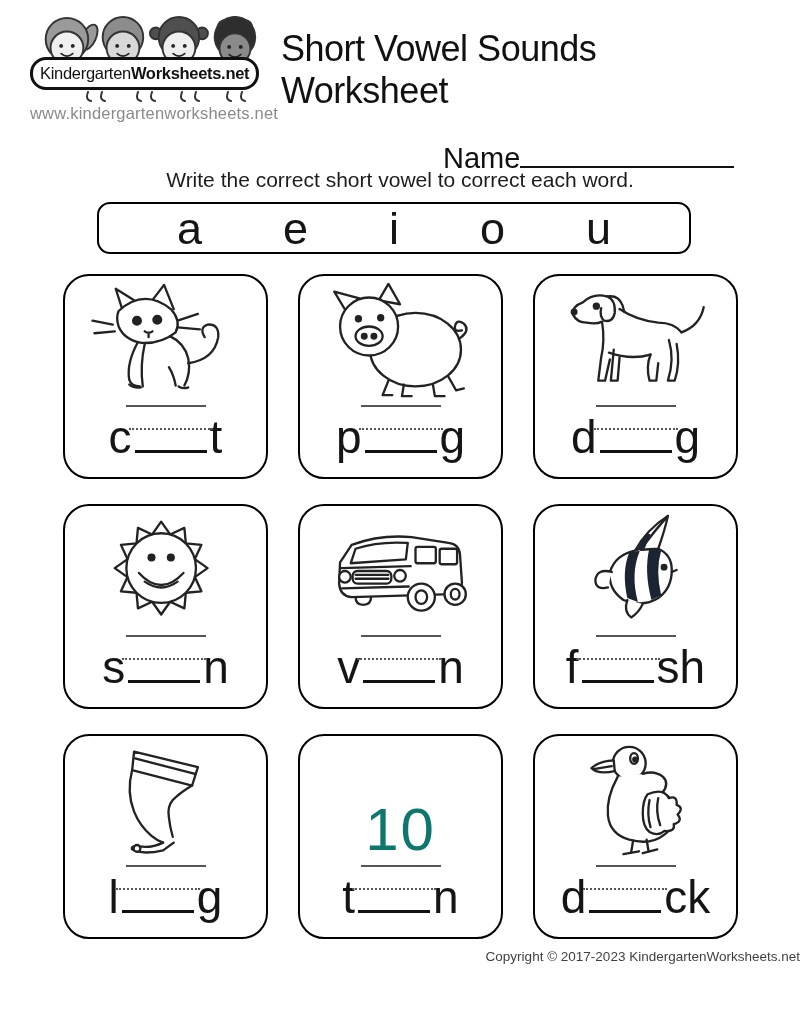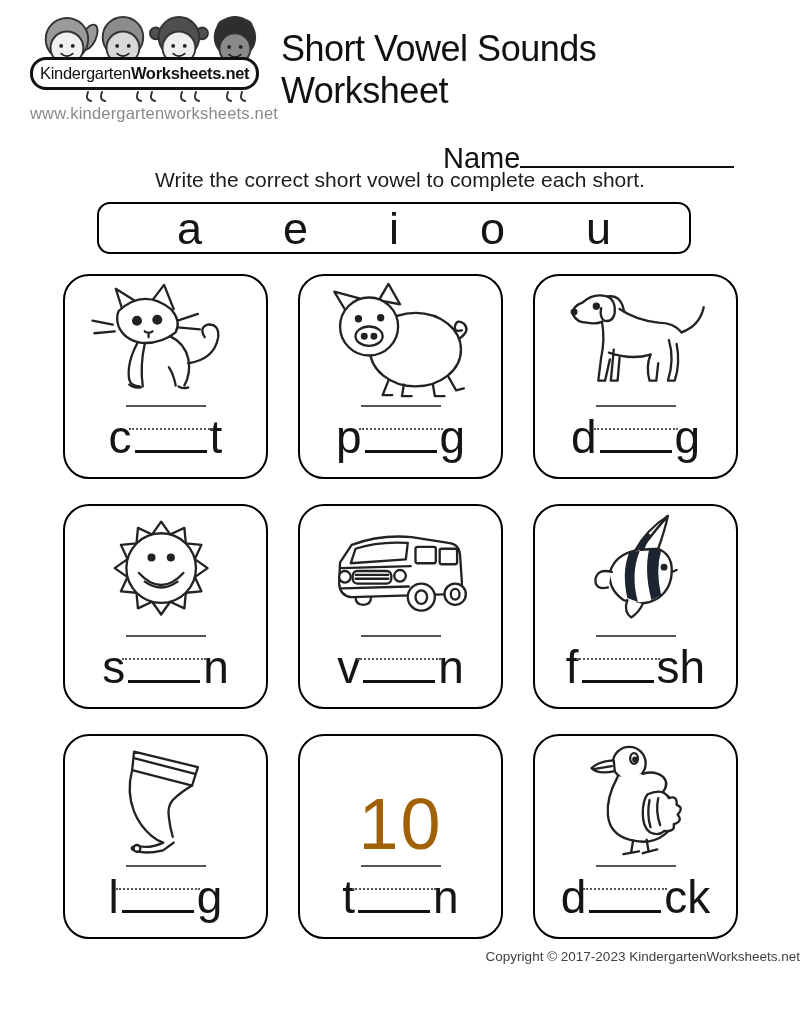"Write the correct short vowel" div.instruction { text: complete each short -> correct each word }
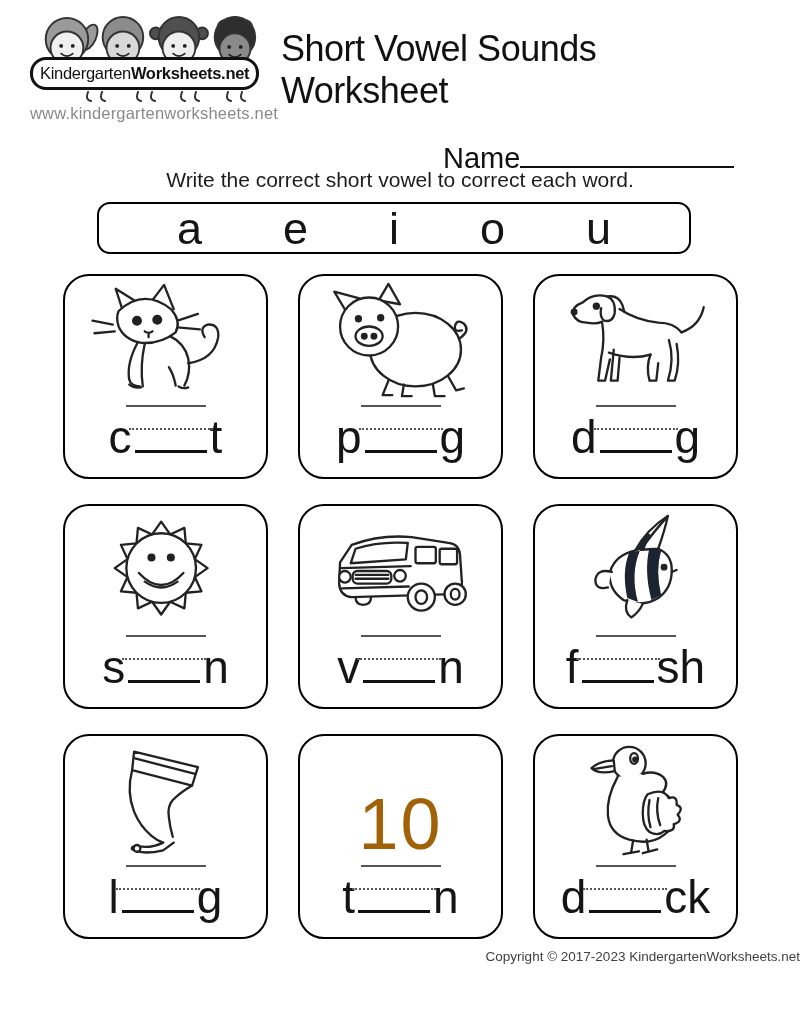"10" .ten-text { color: #a16207 -> #0f766e; font-size: 72px -> 60px }
